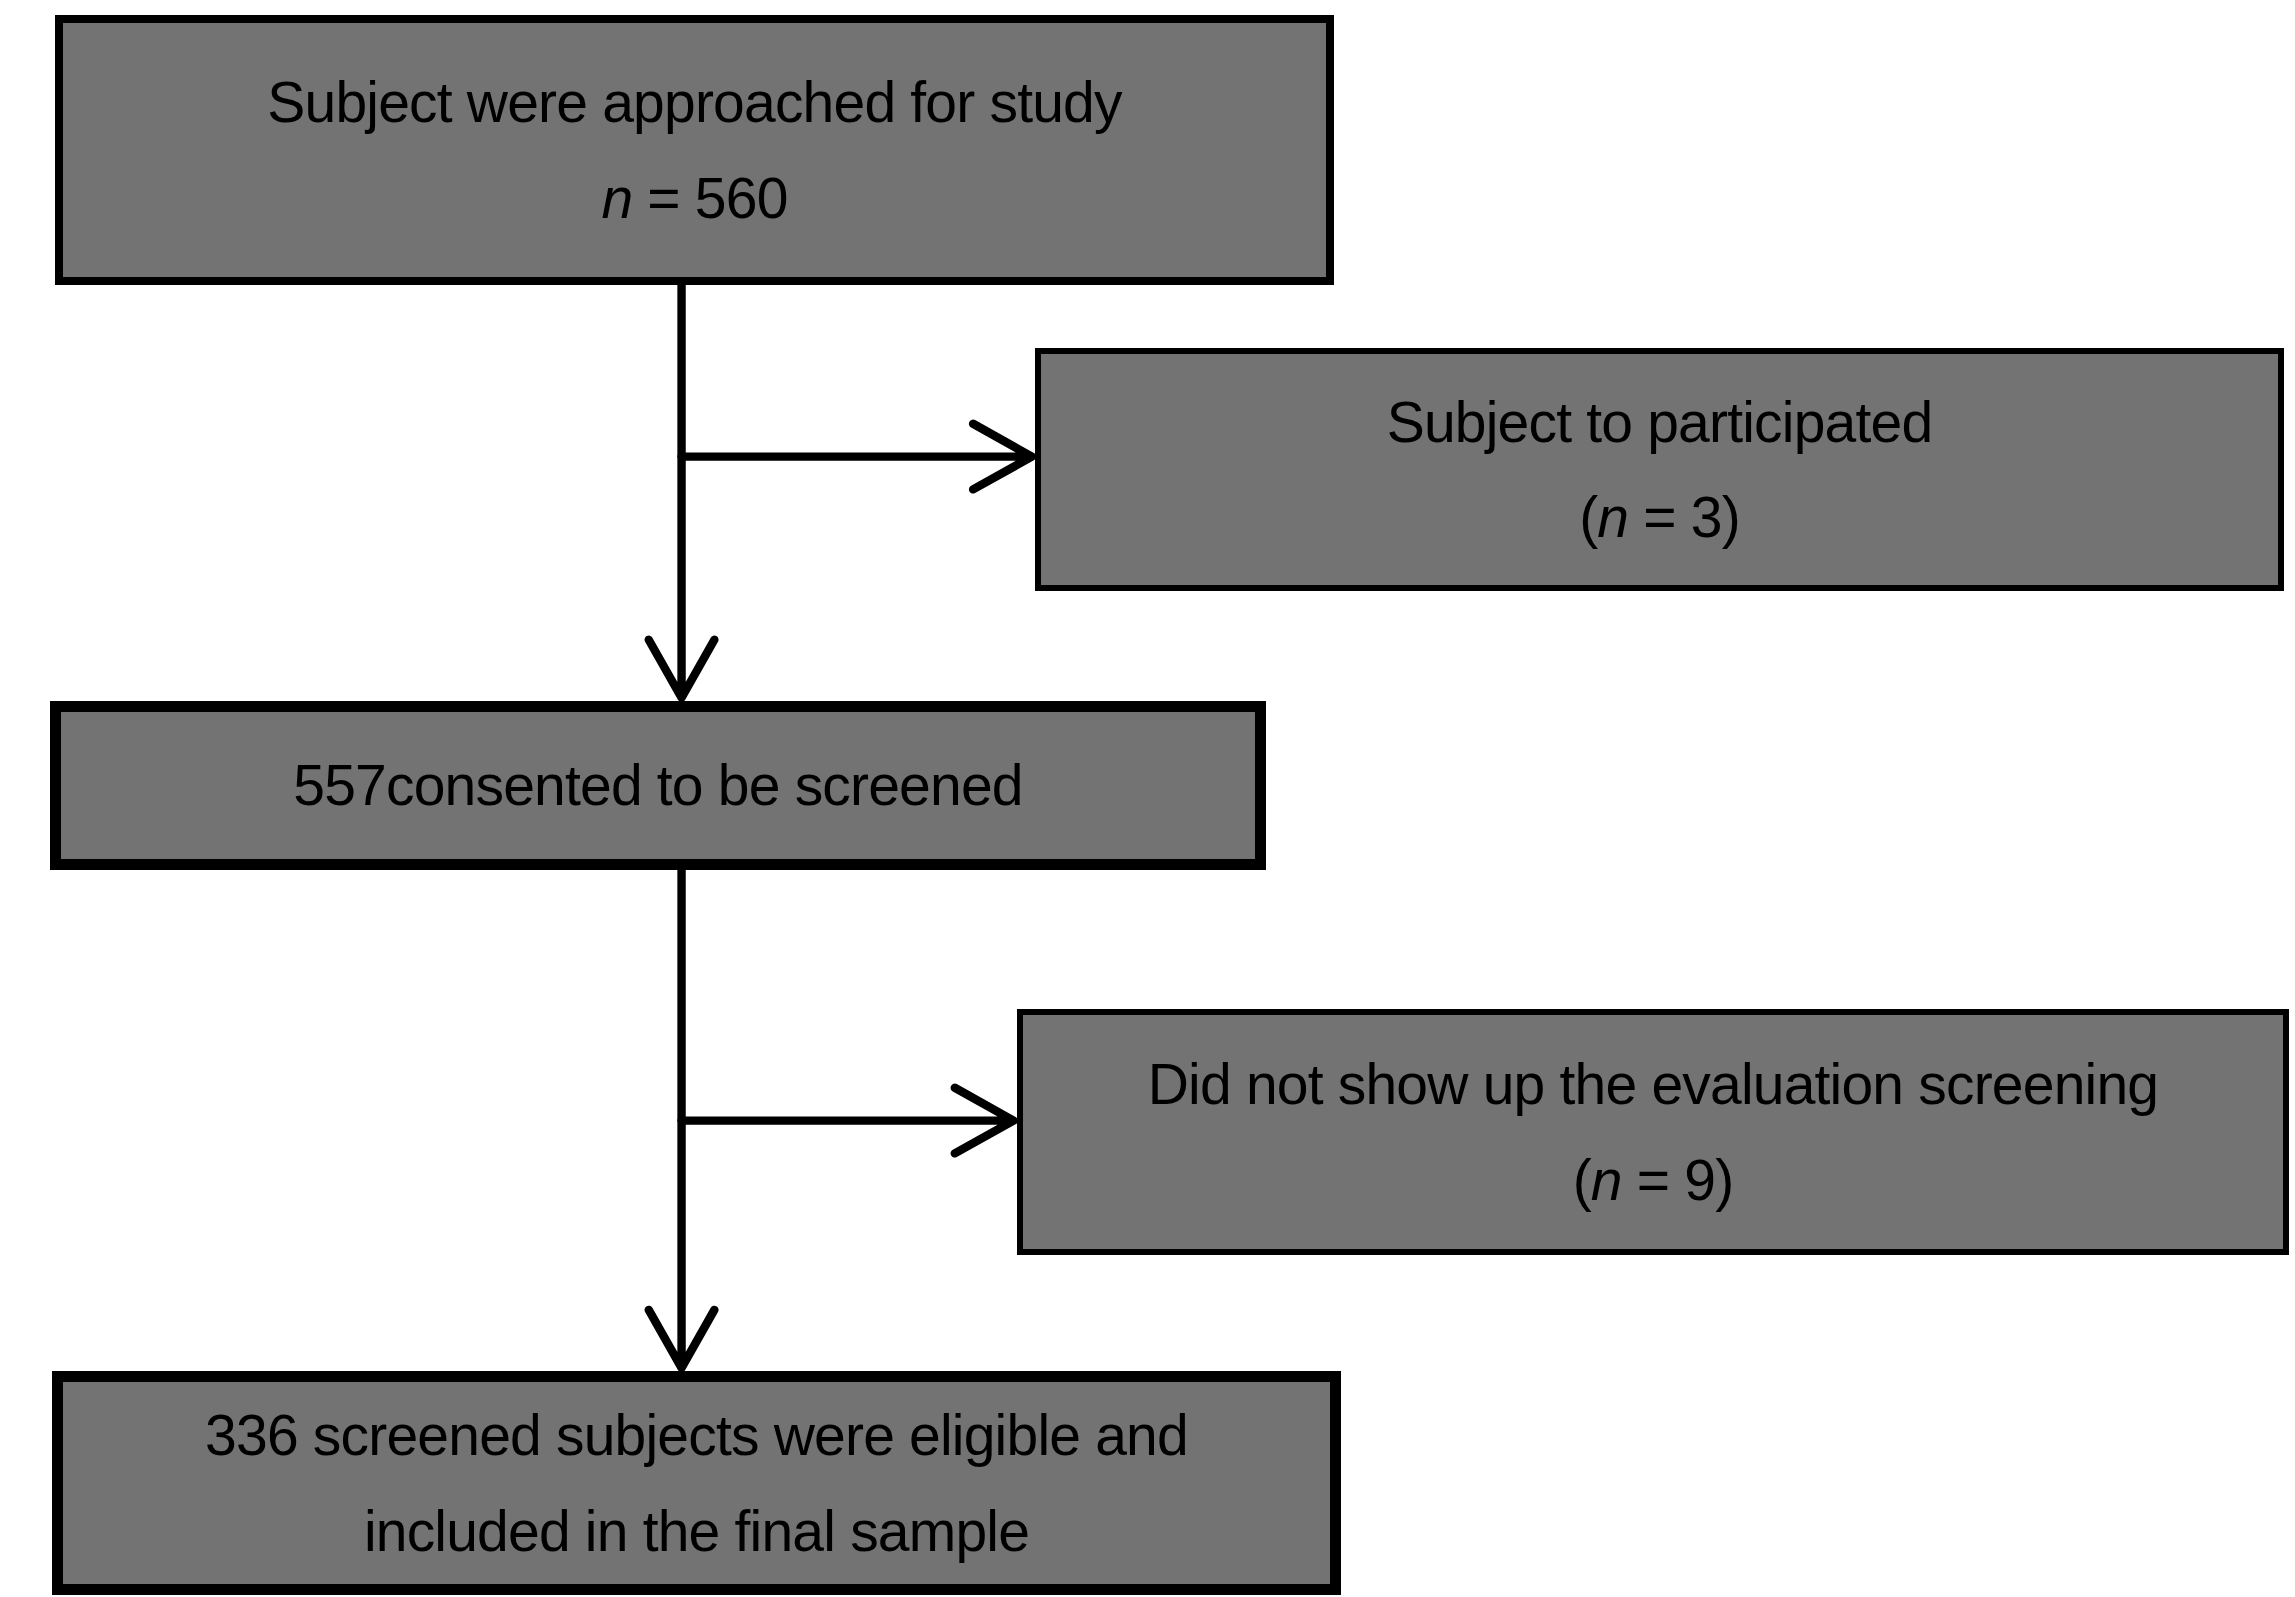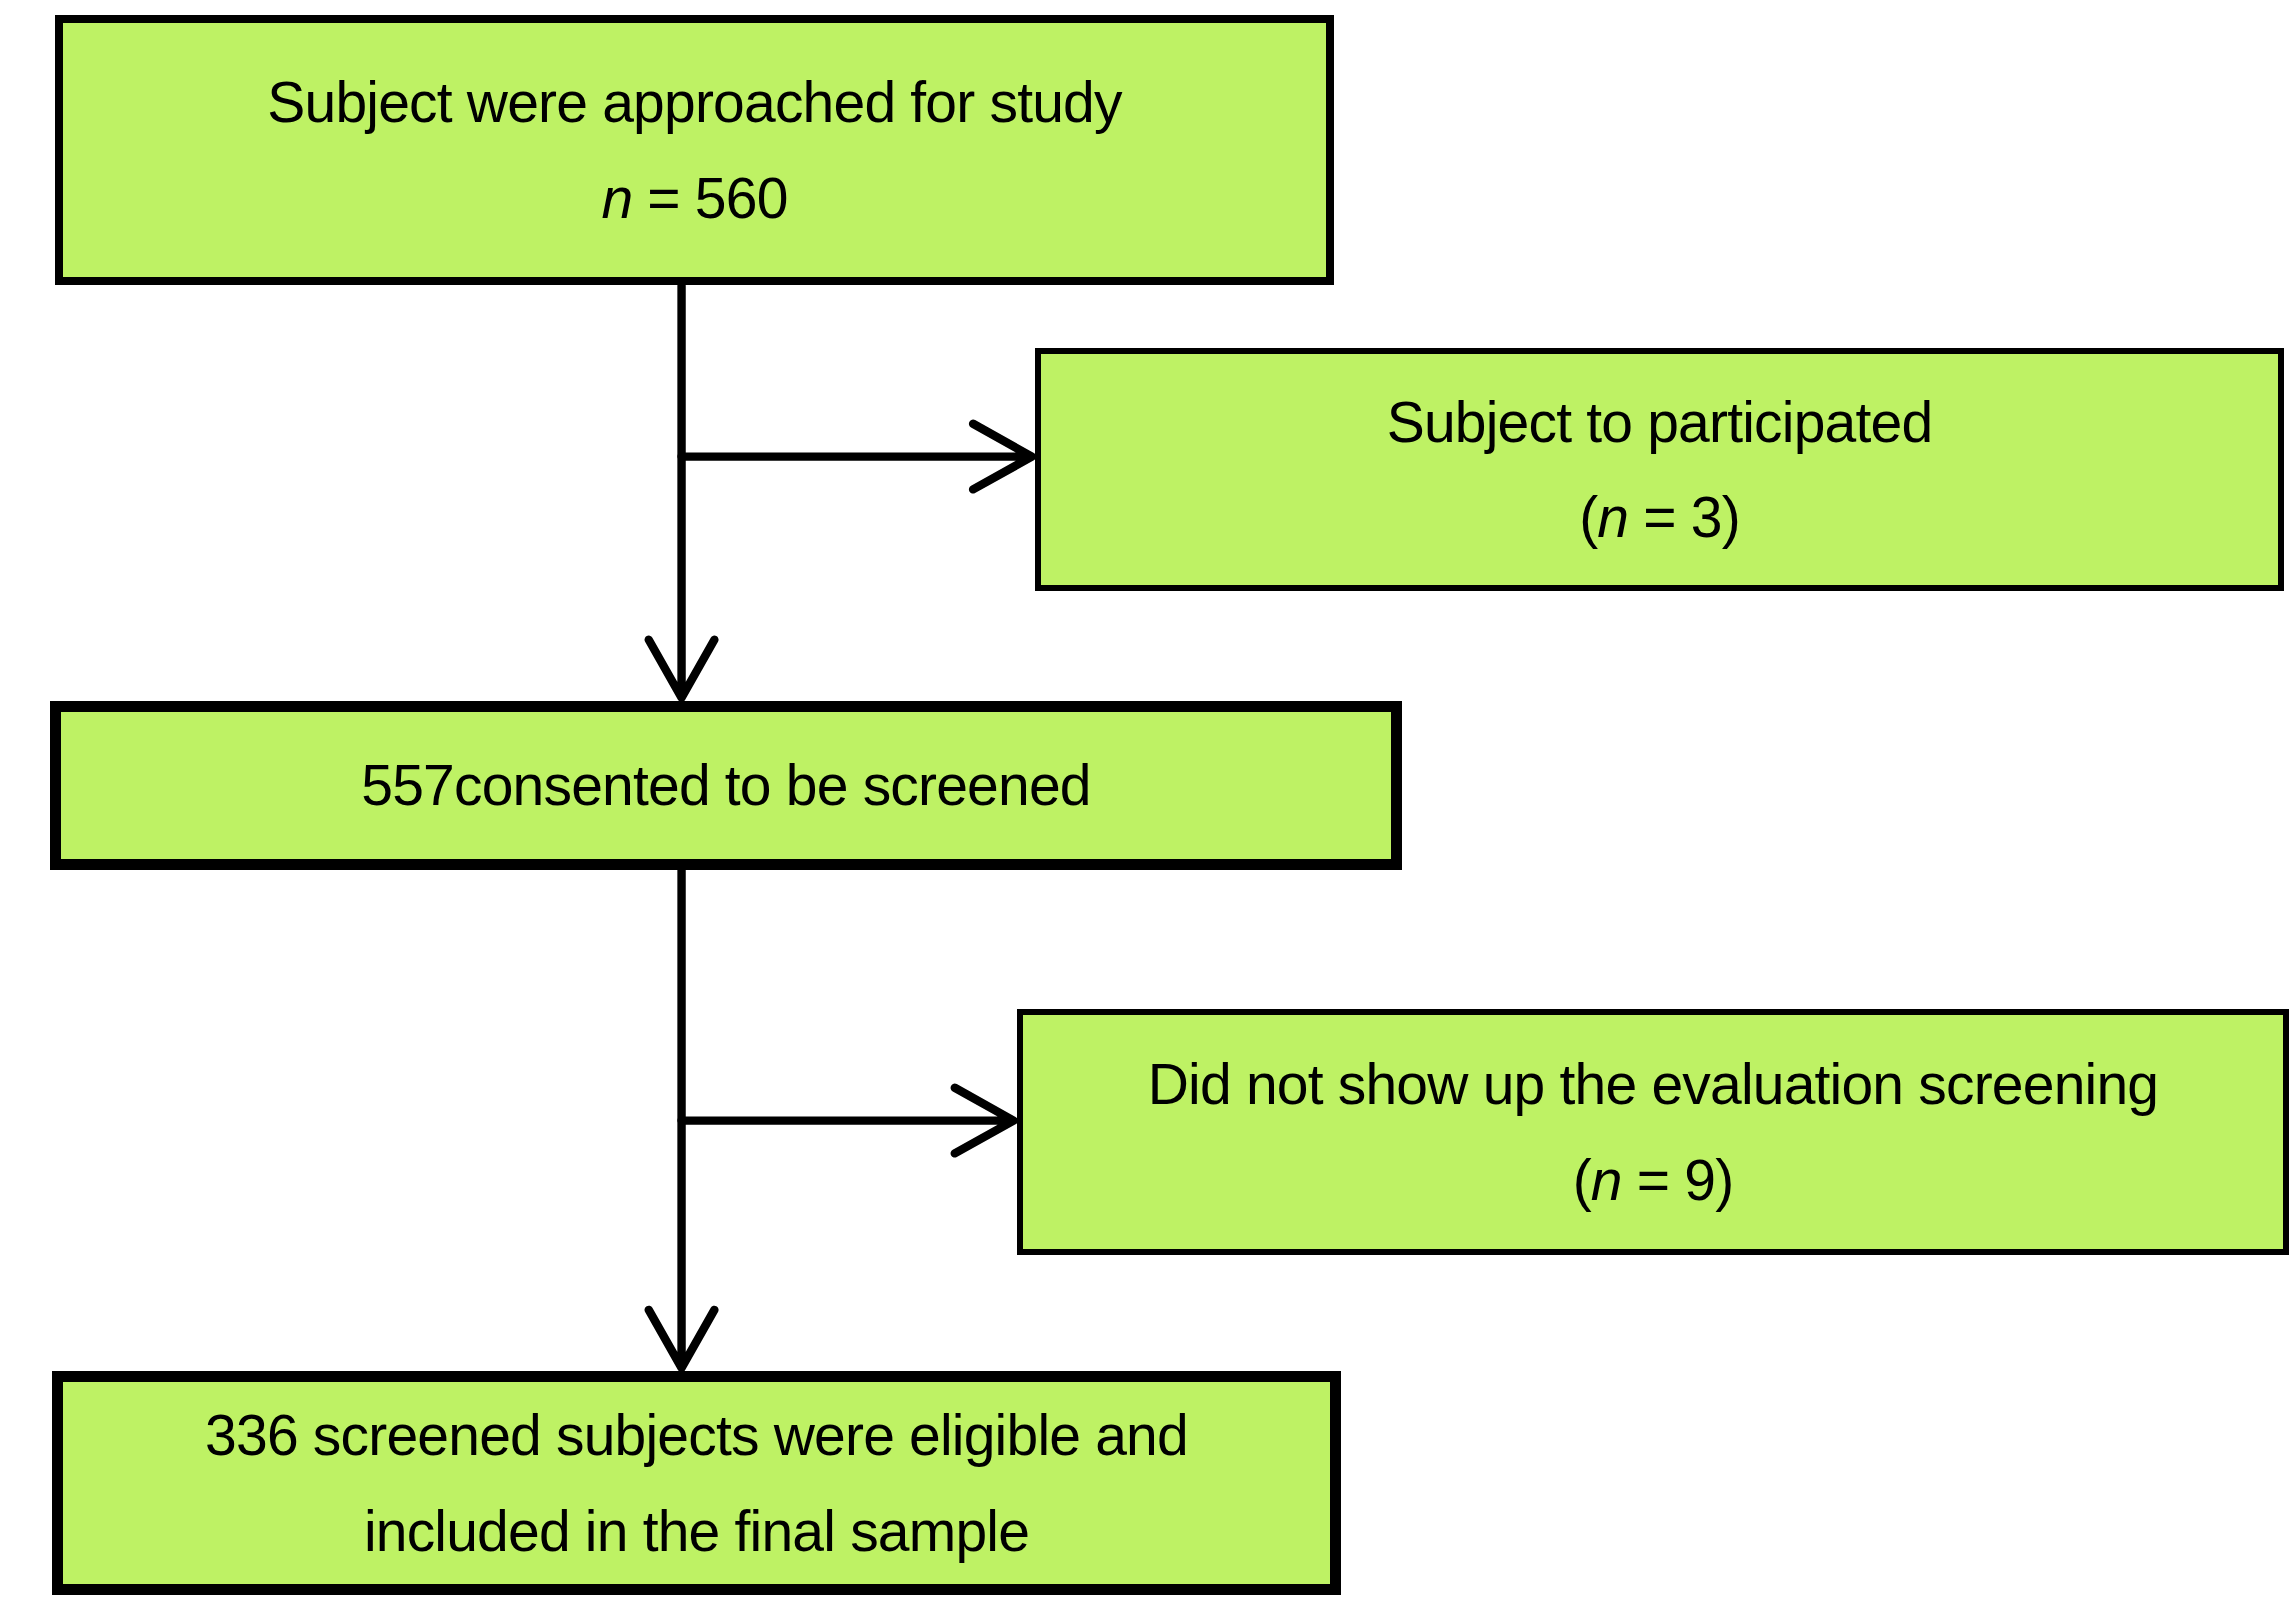"Subject were approached for study" .box { background: #bef264 -> #737373 }
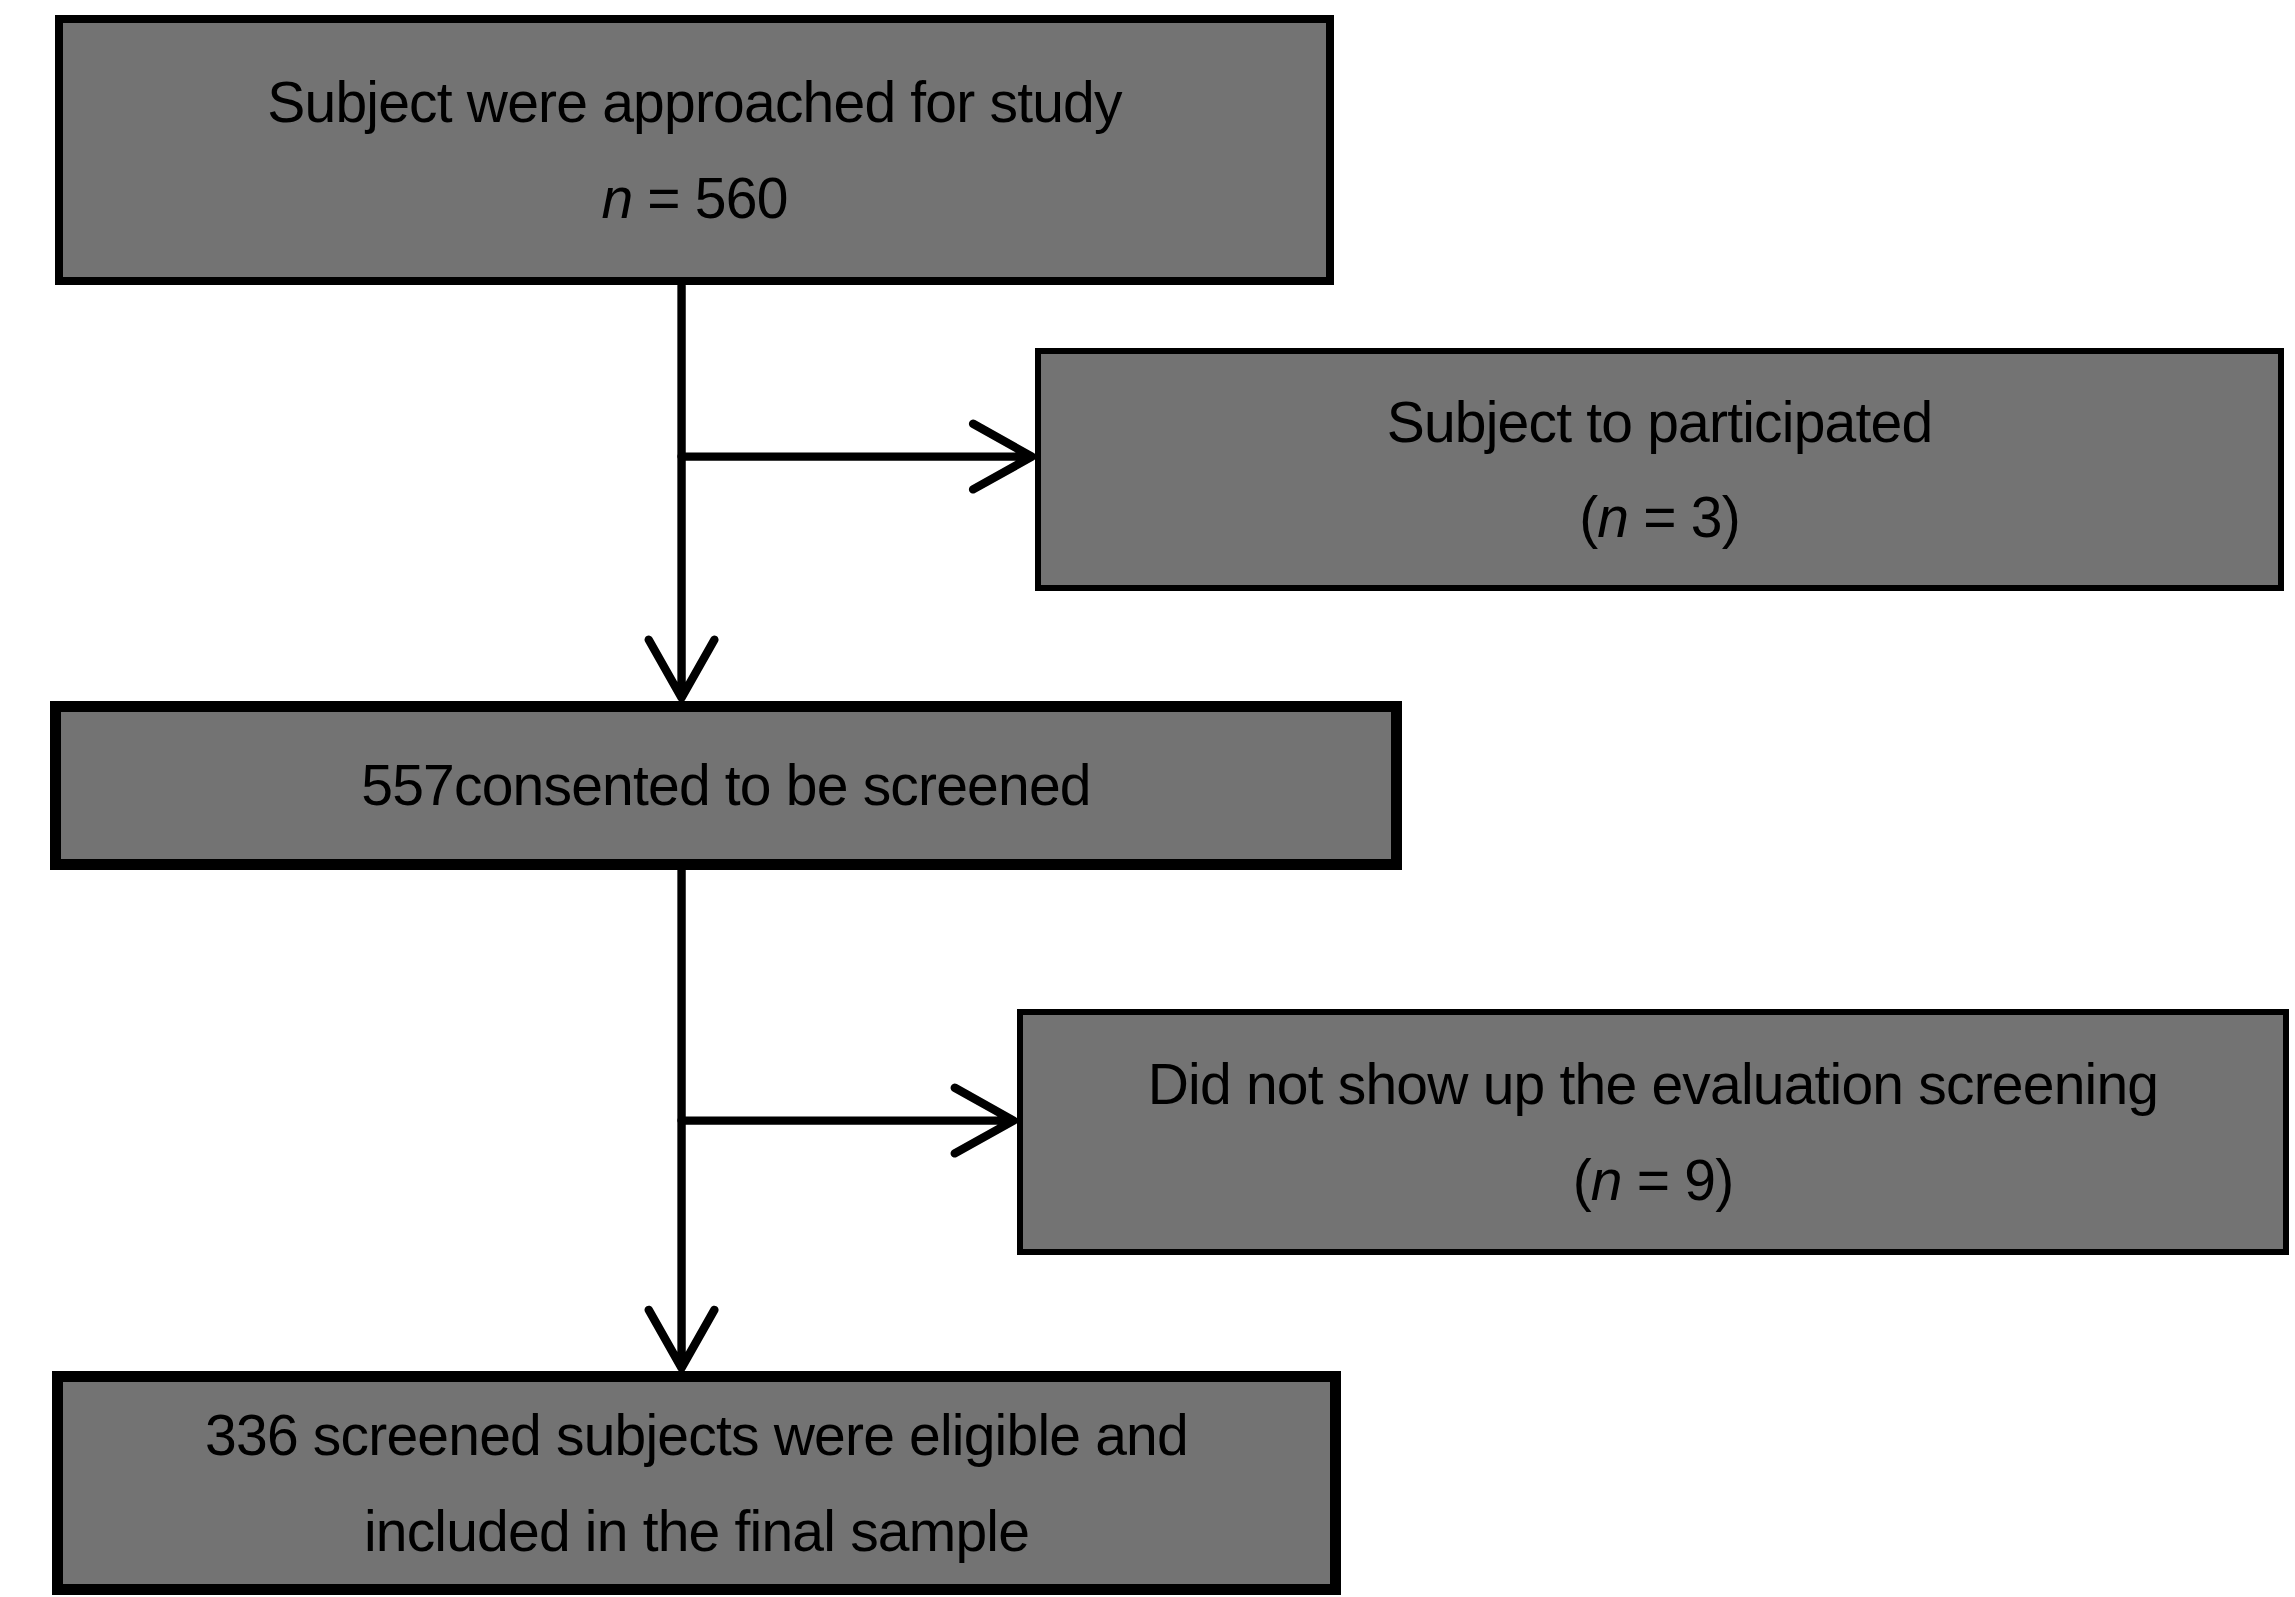"557consented to be screened" #node-consented { width: 1352px -> 1216px }
